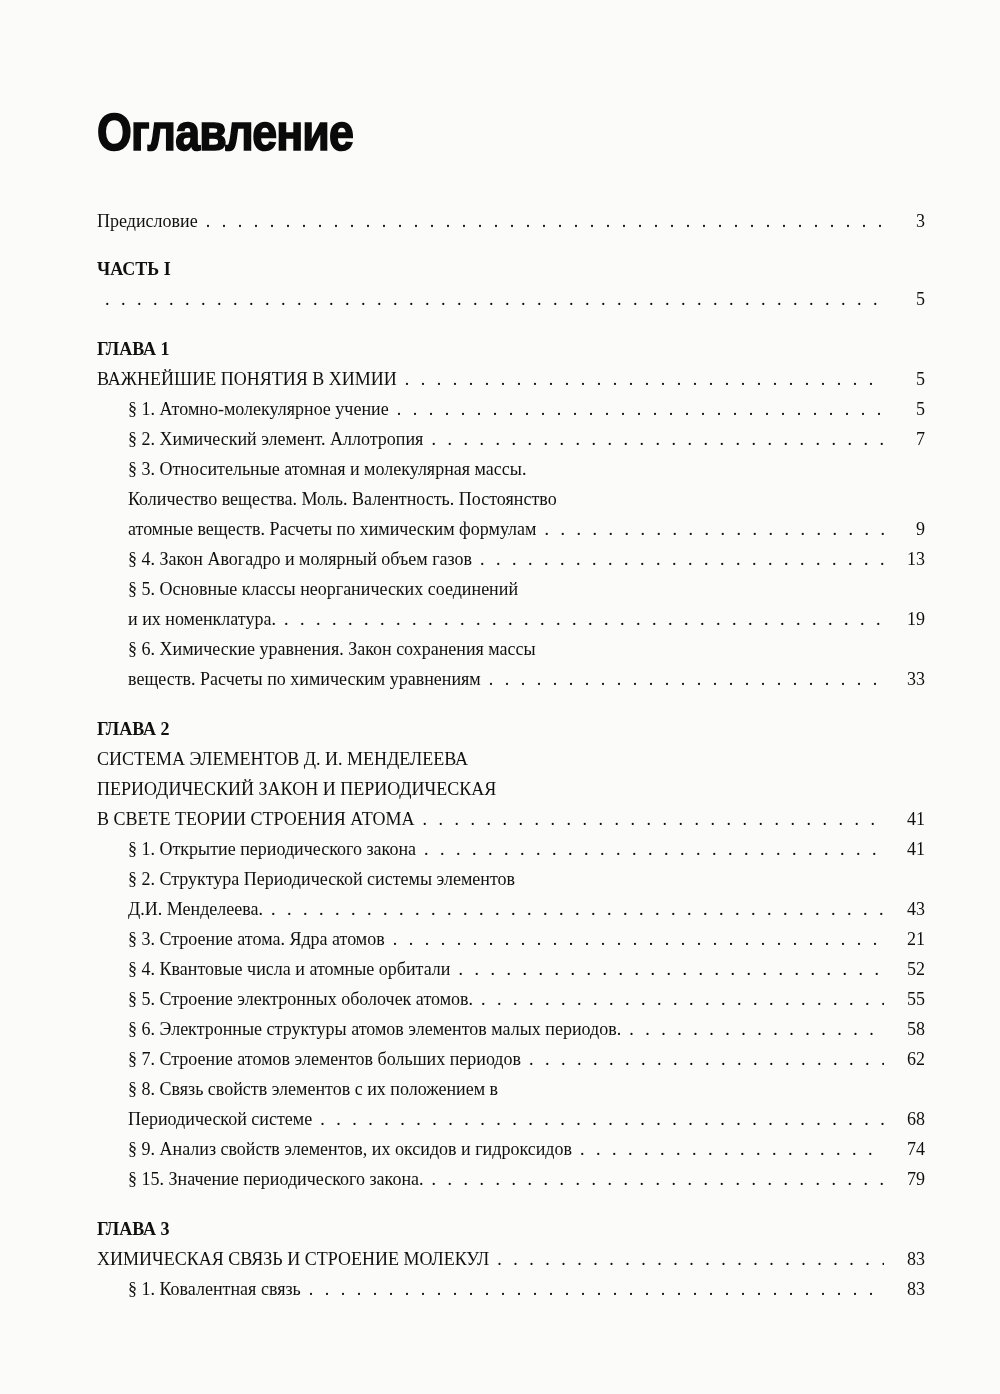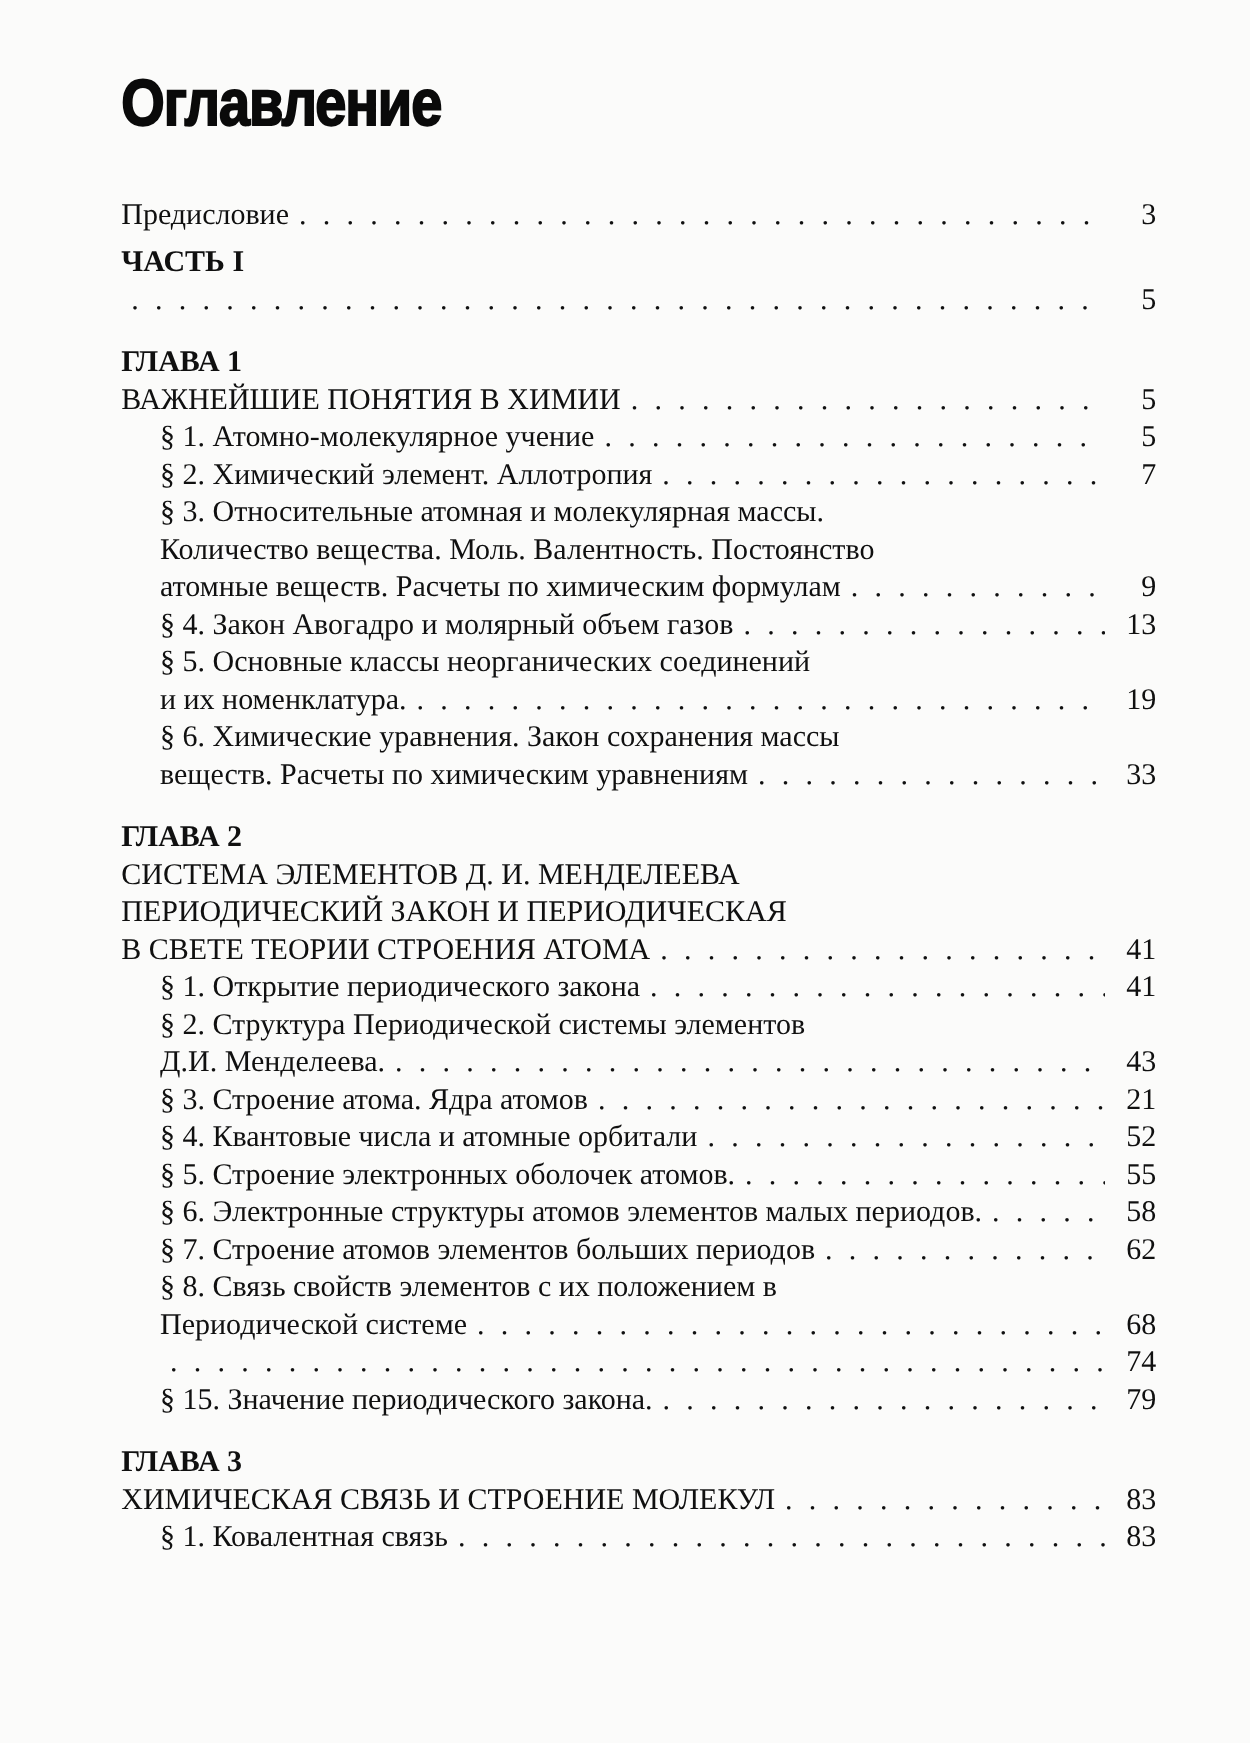"Оглавление" .page { padding: 55px 75px 0 97px -> 104px 75px 0 97px }
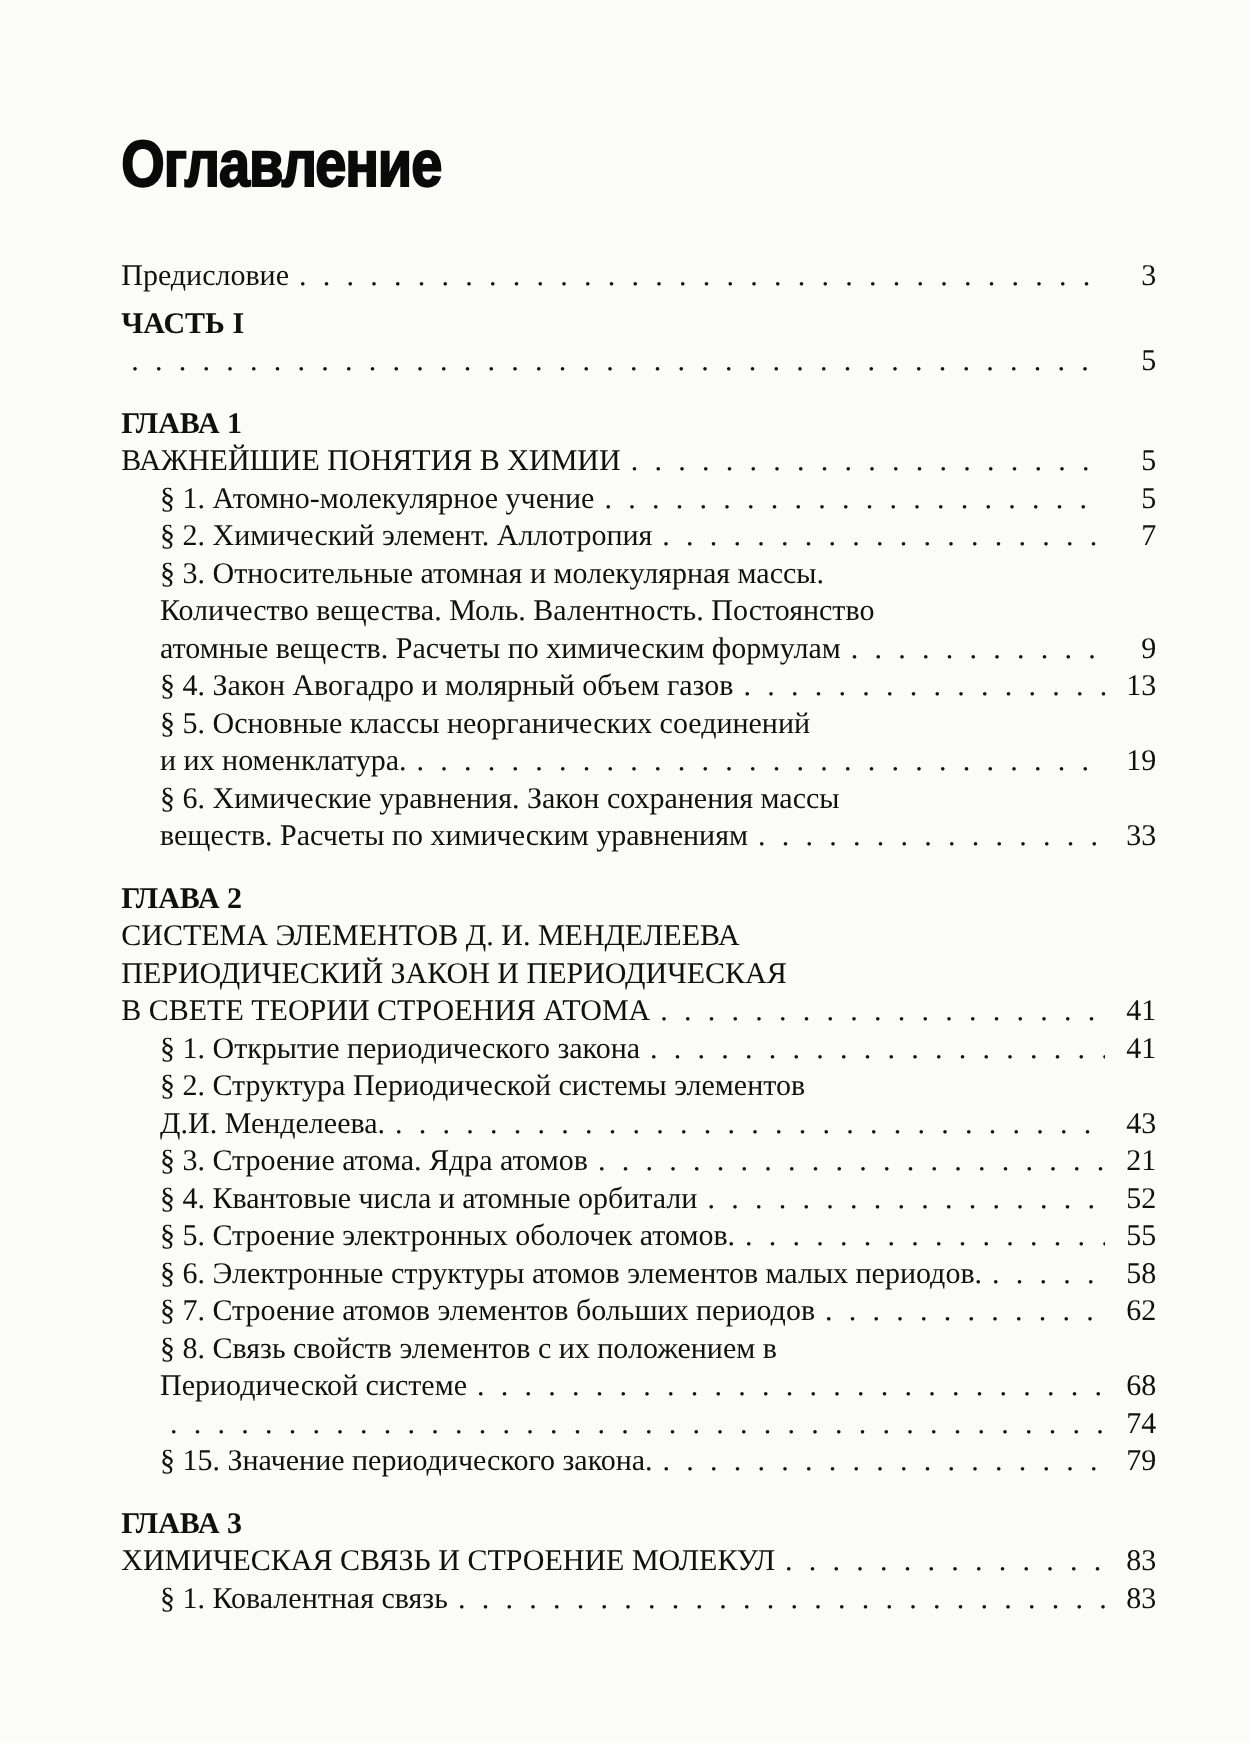"Предисловие" .toc-line { font-size: 24px -> 18px }
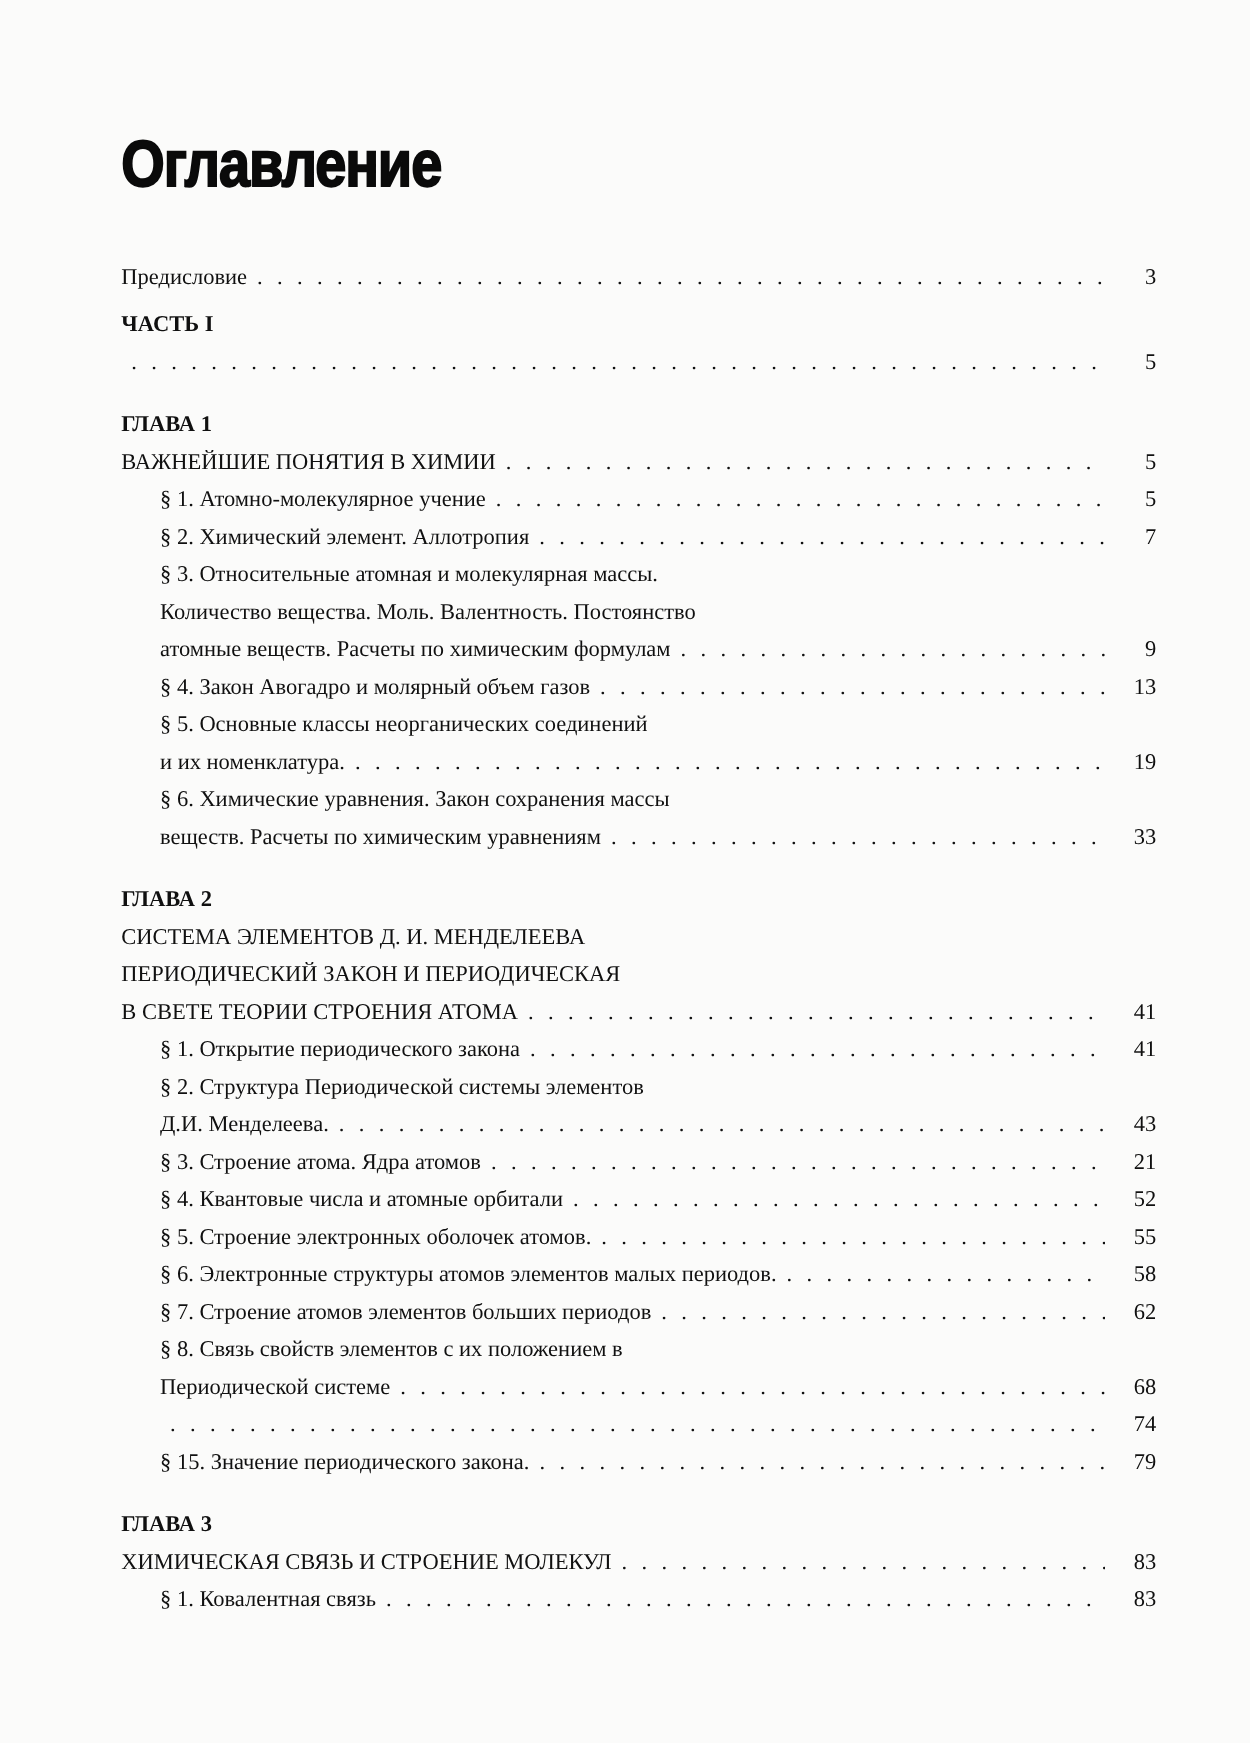"ЧАСТЬ I" .gap-part { margin-top: 8px -> 18px }
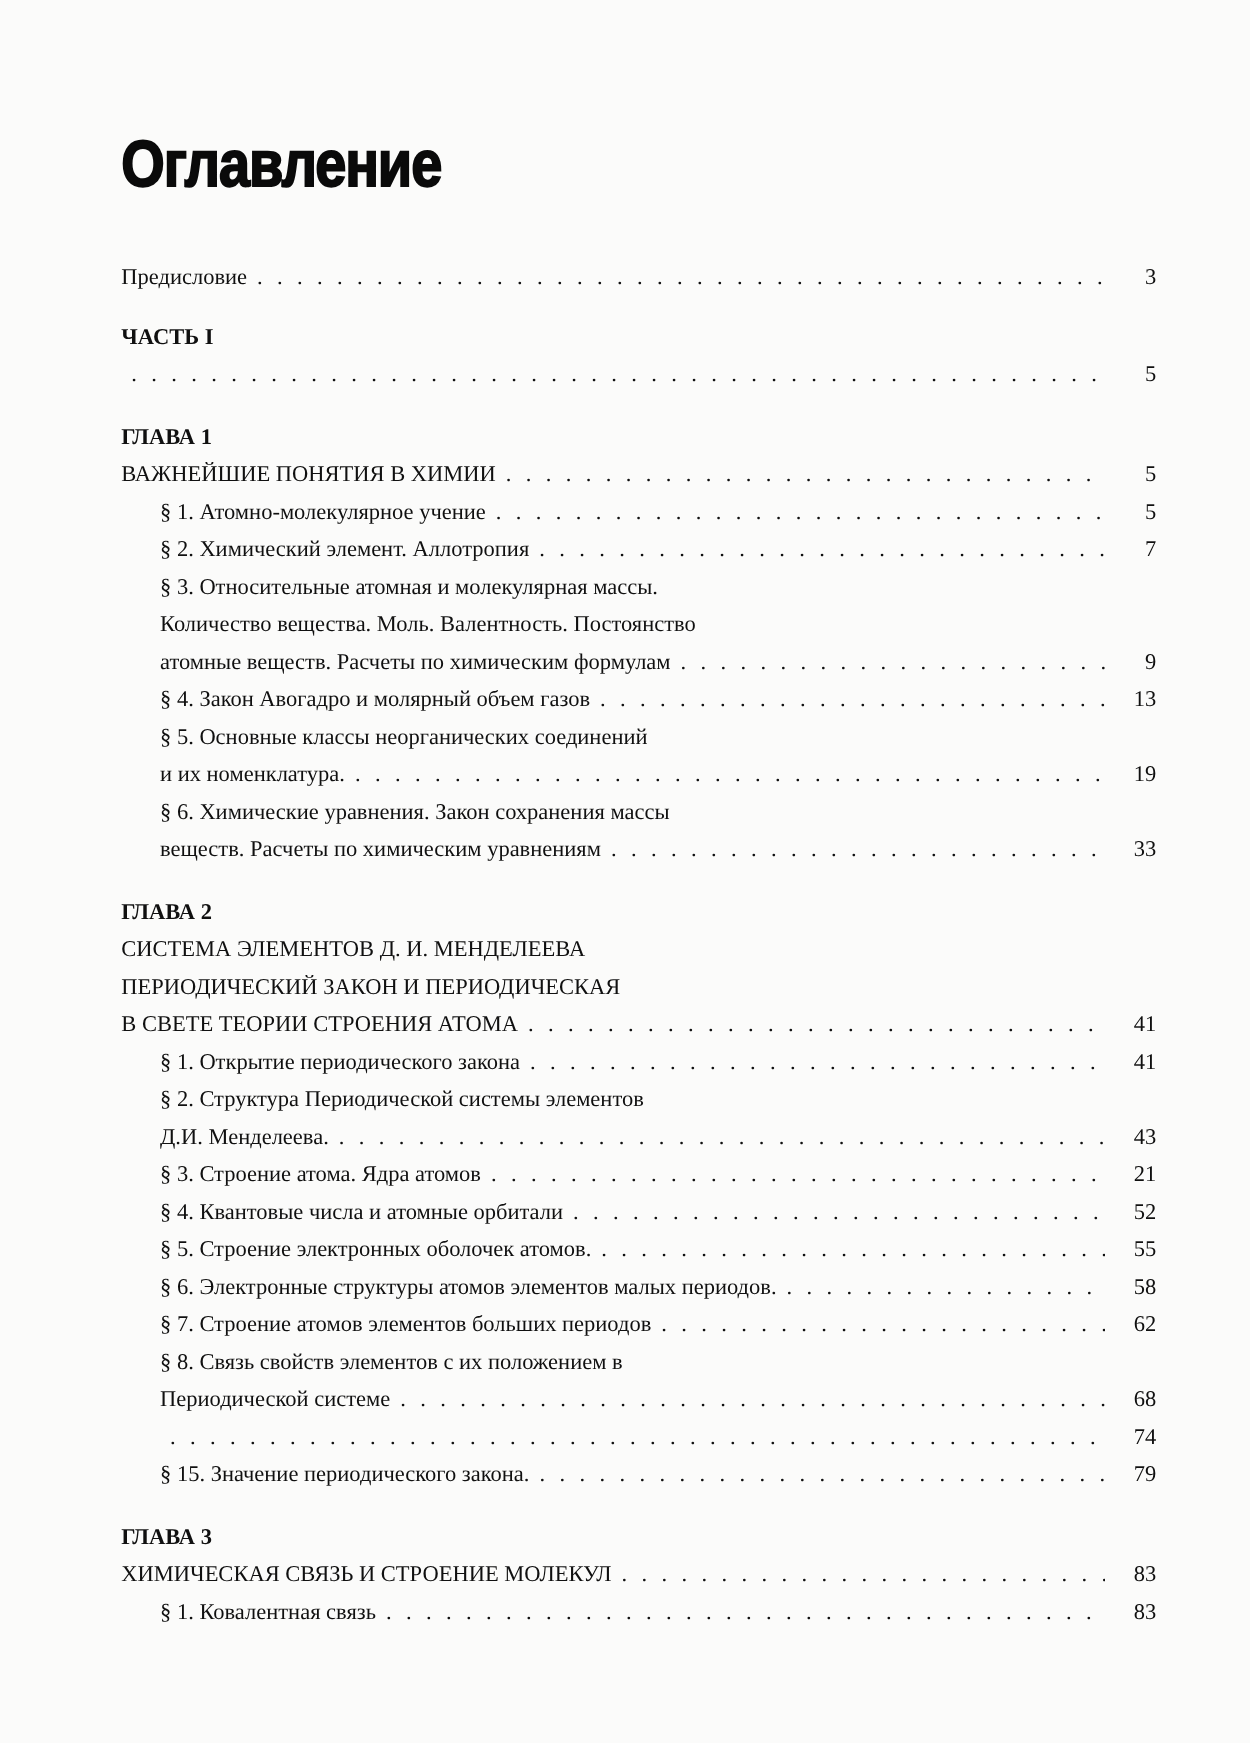"§ 9. Анализ свойств элементов," span.toc-text { html: none -> <span>§ 9. Анализ свойств элементов, их оксидов и гидроксидов</span> }
